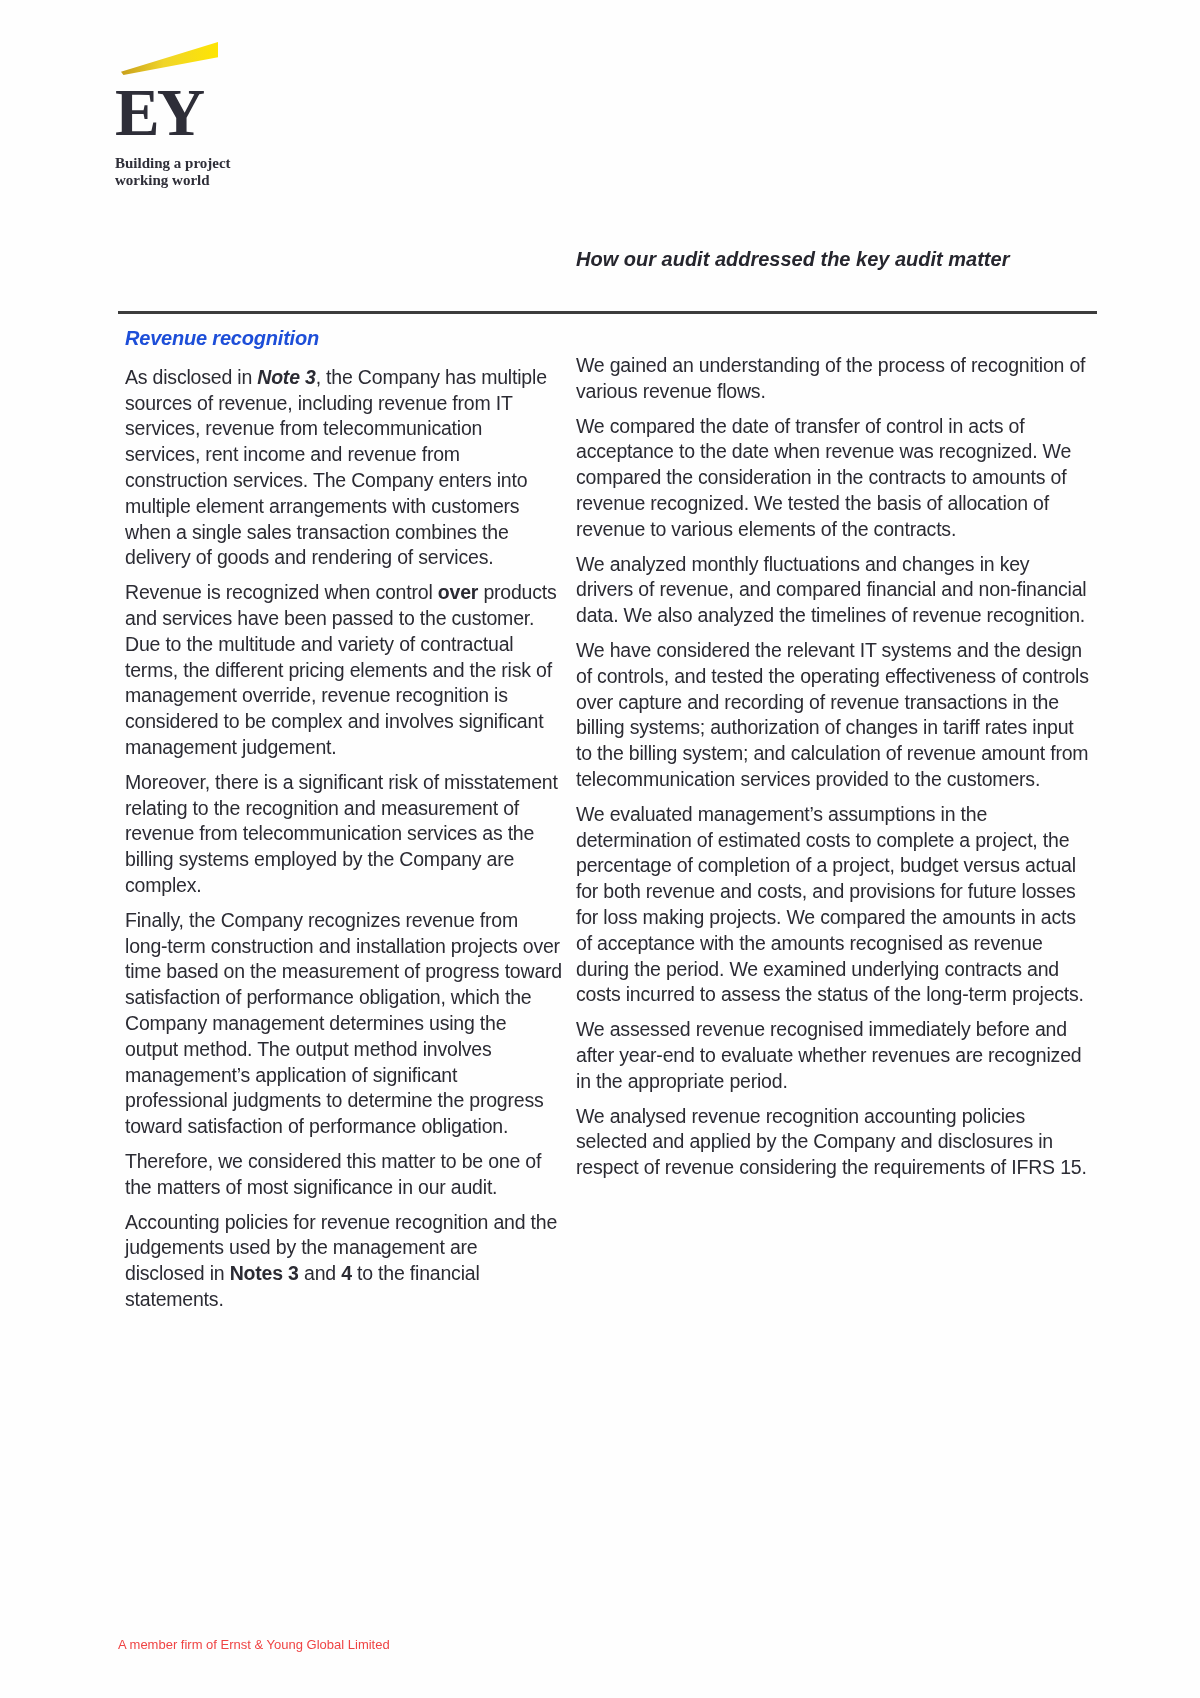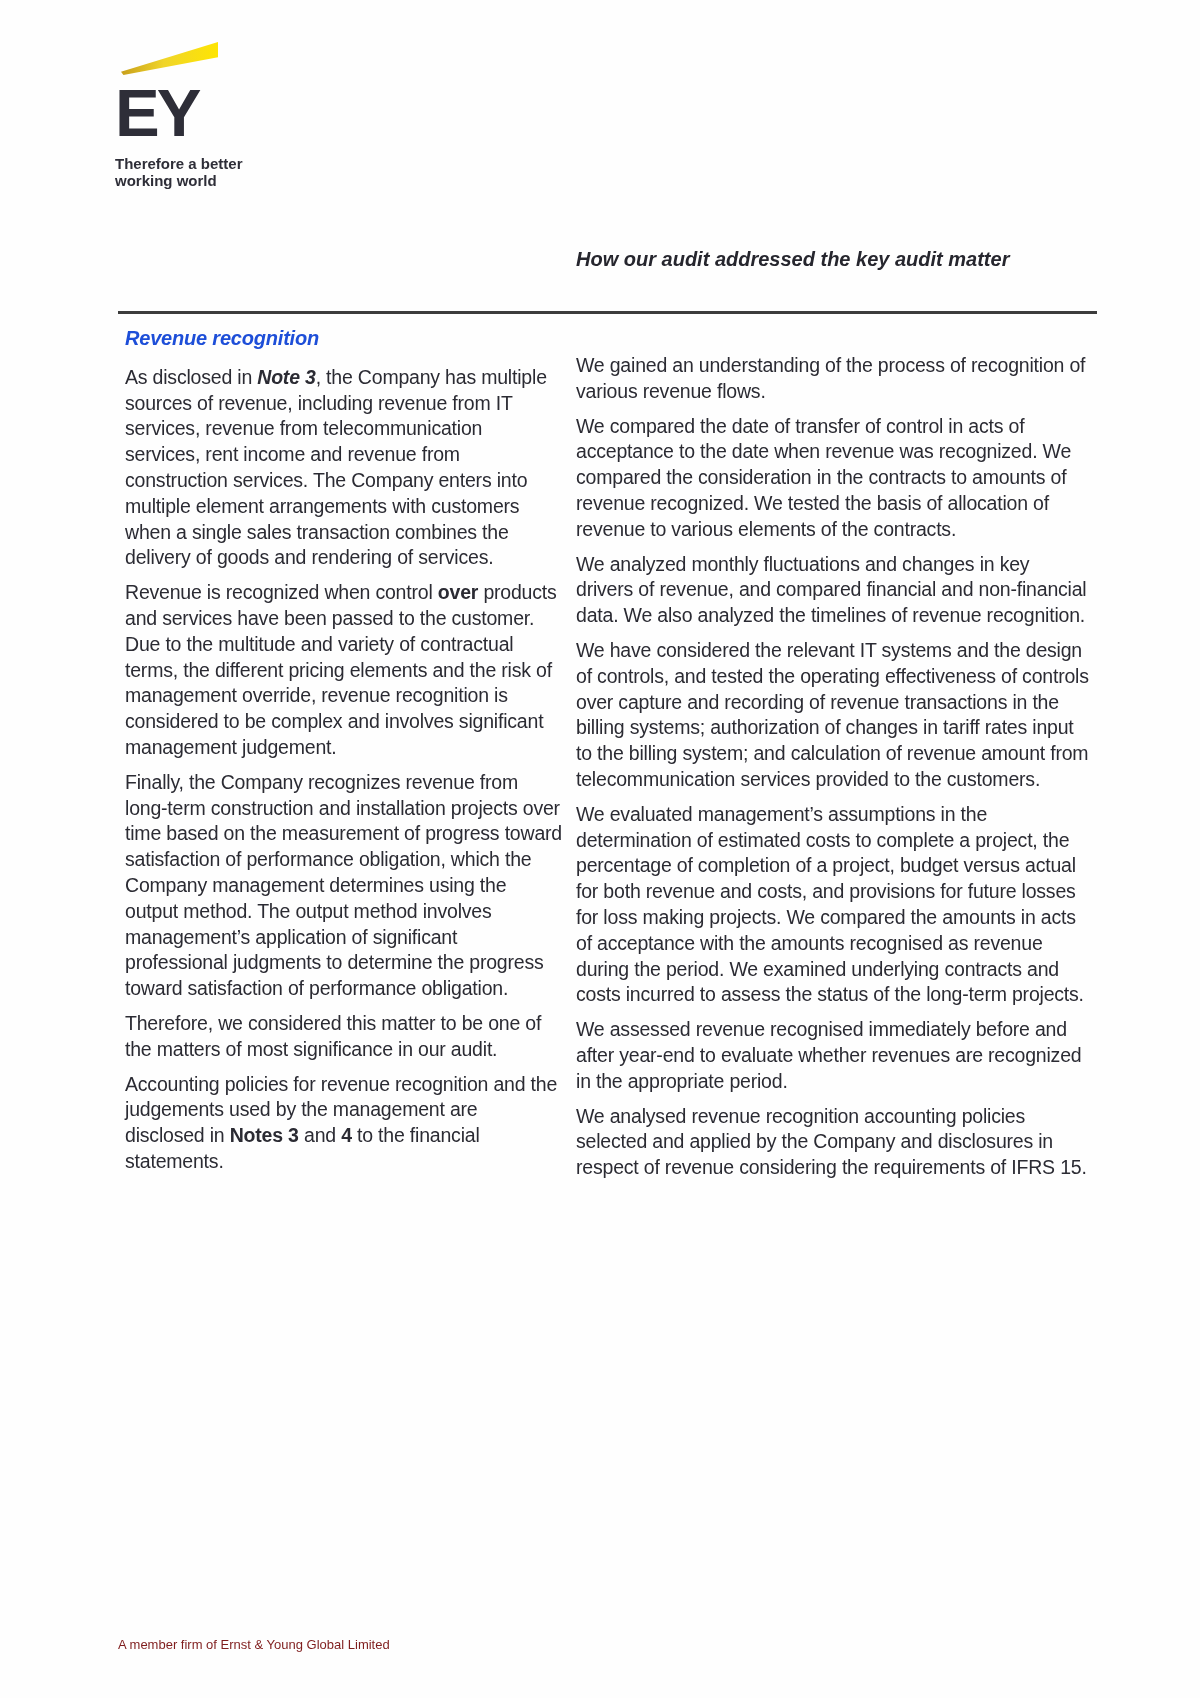"EY" .logo { font-family: none -> Liberation Serif, serif }
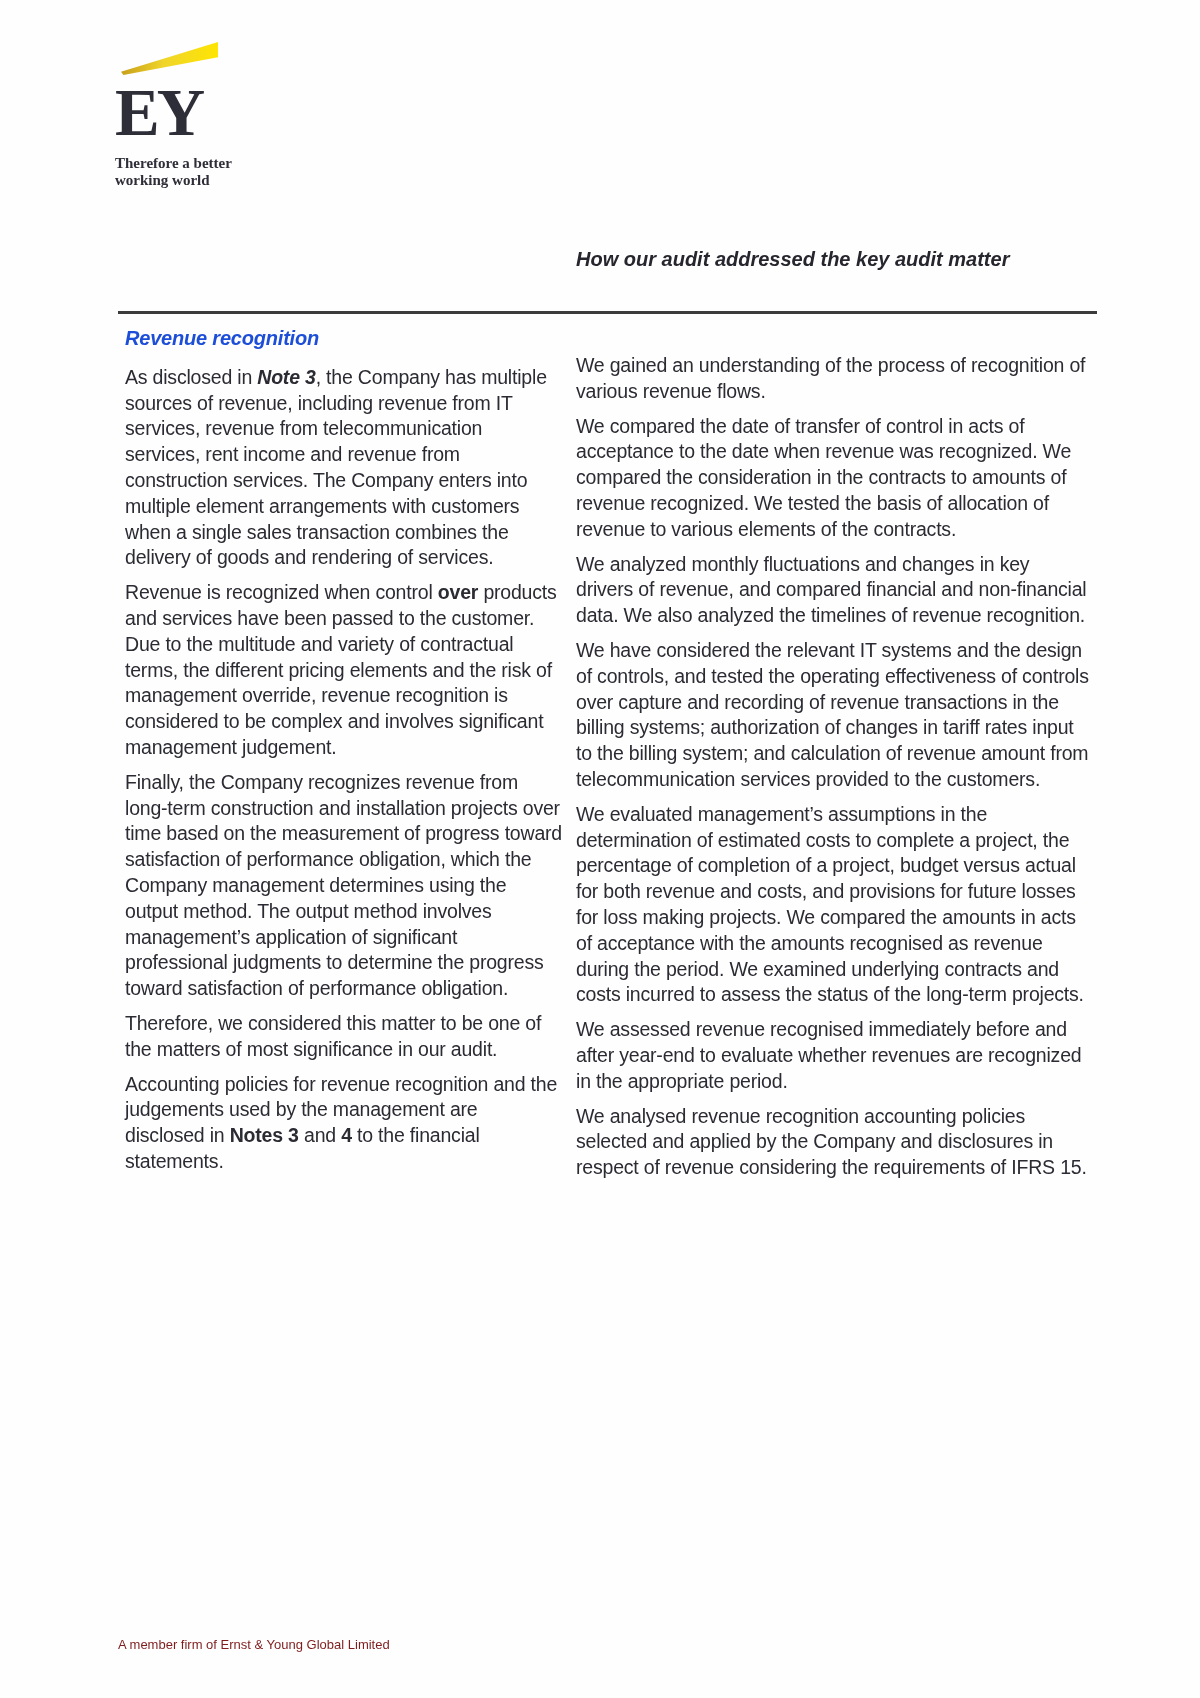"Therefore a better" span { text: Therefore a better -> Building a project }
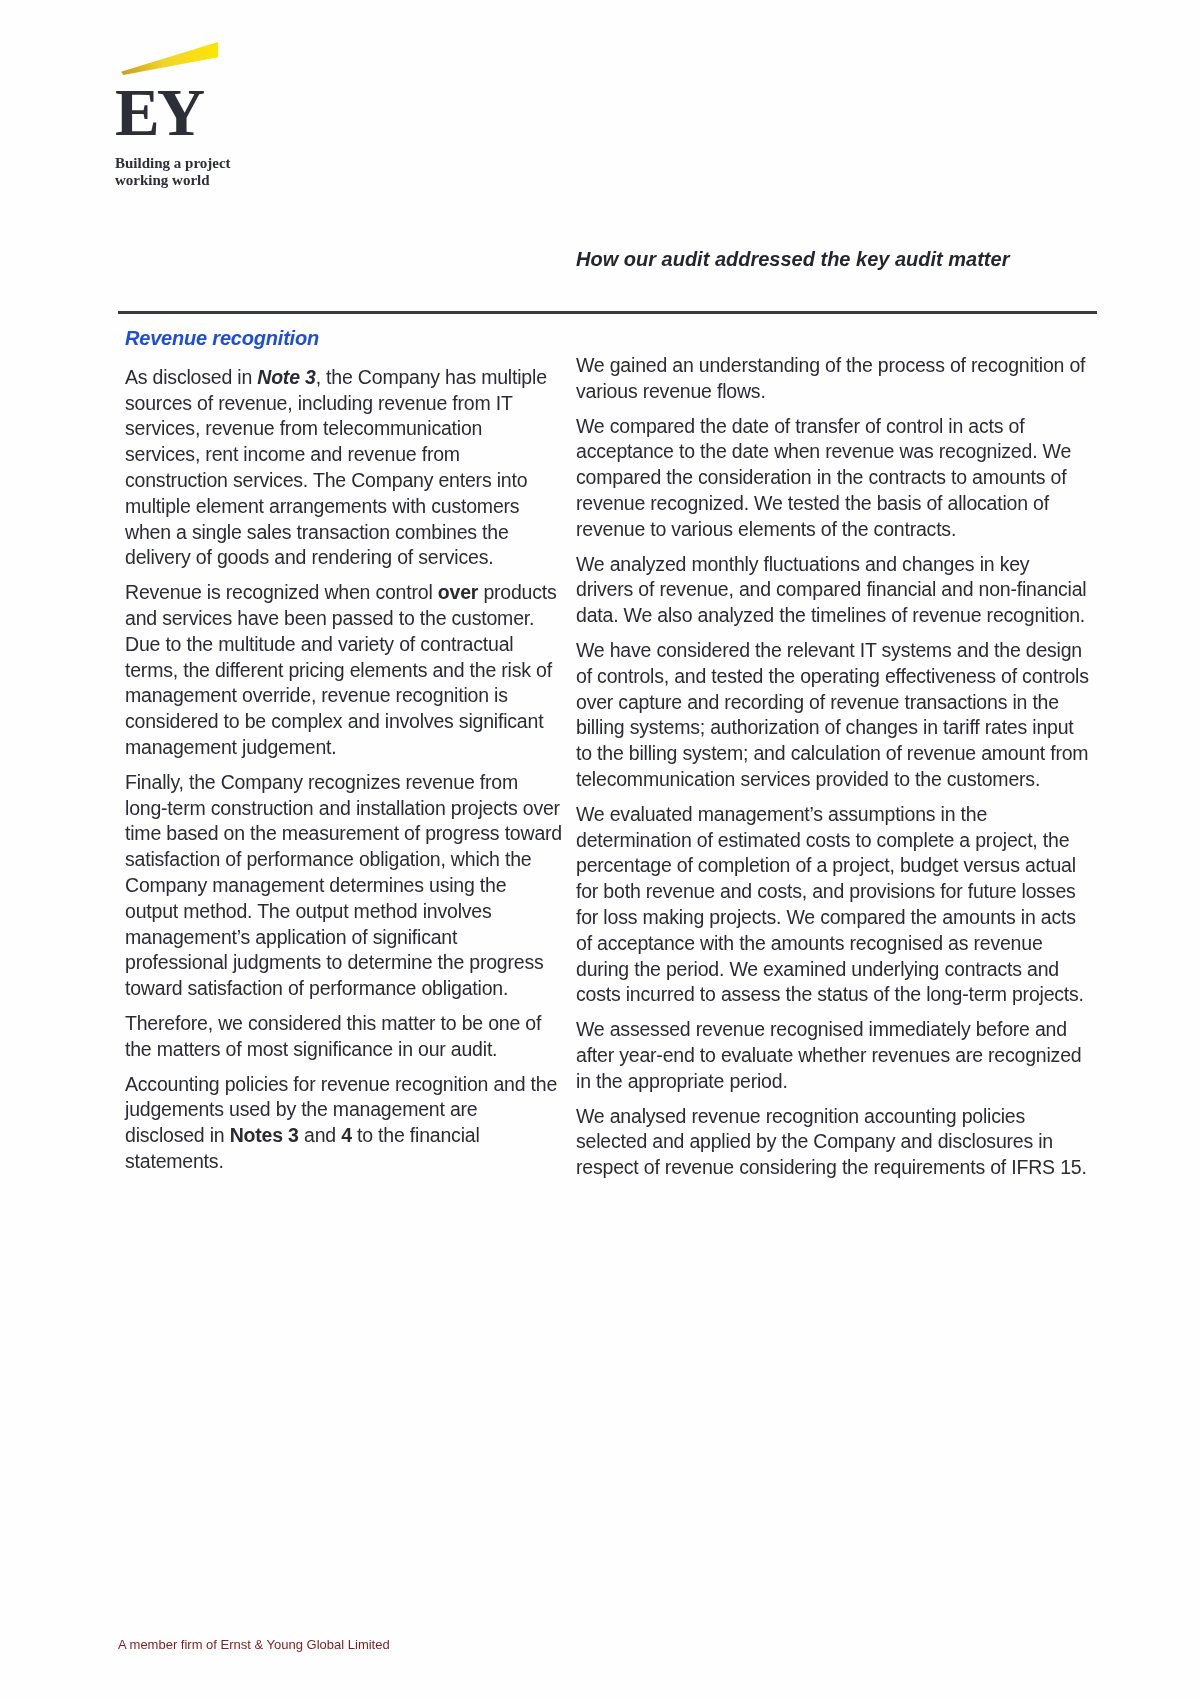"Moreover, there is a significant" p { html: none -> <p><span>Moreover, there is a significant risk of misstatement relating to the recognition and measurement of revenue from telecommunication services as the billing systems employed by the Company are complex.</span></p> }
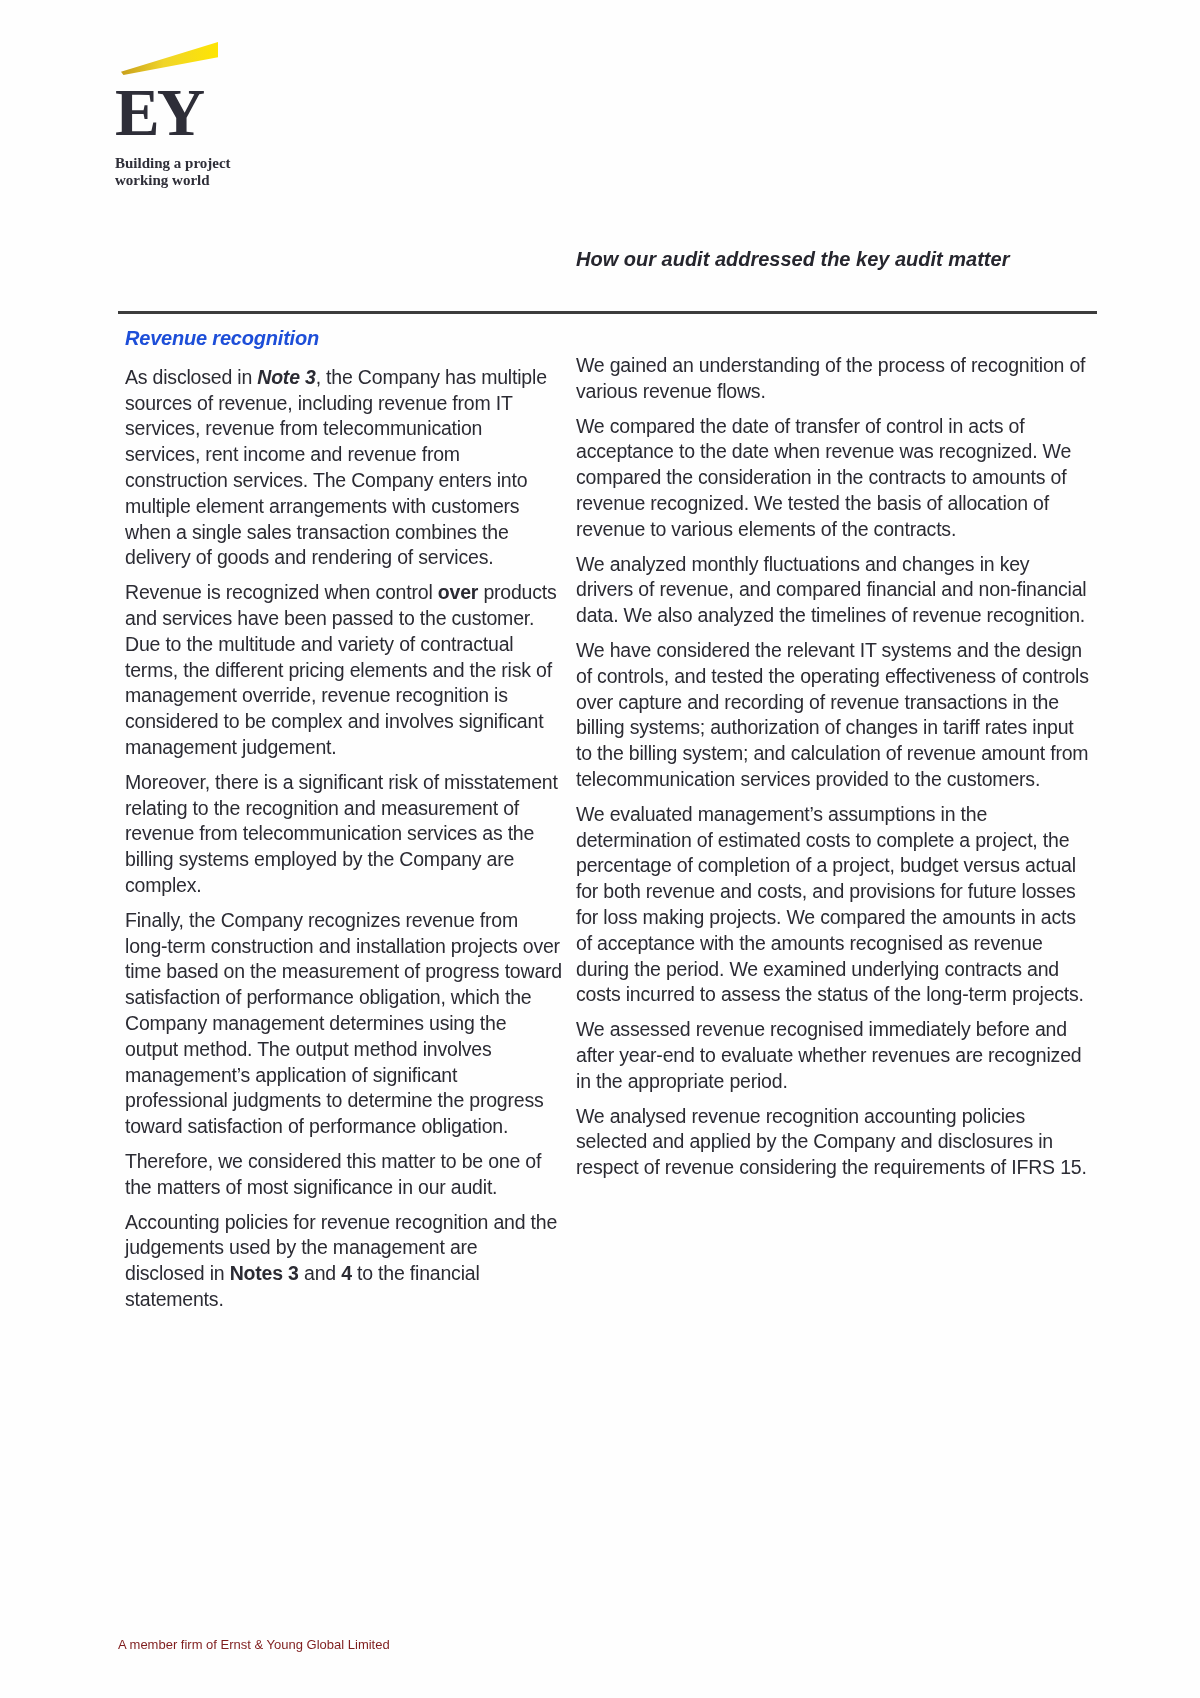"A member firm of Ernst" .footer { color: #7f1d1d -> #ef4444 }
